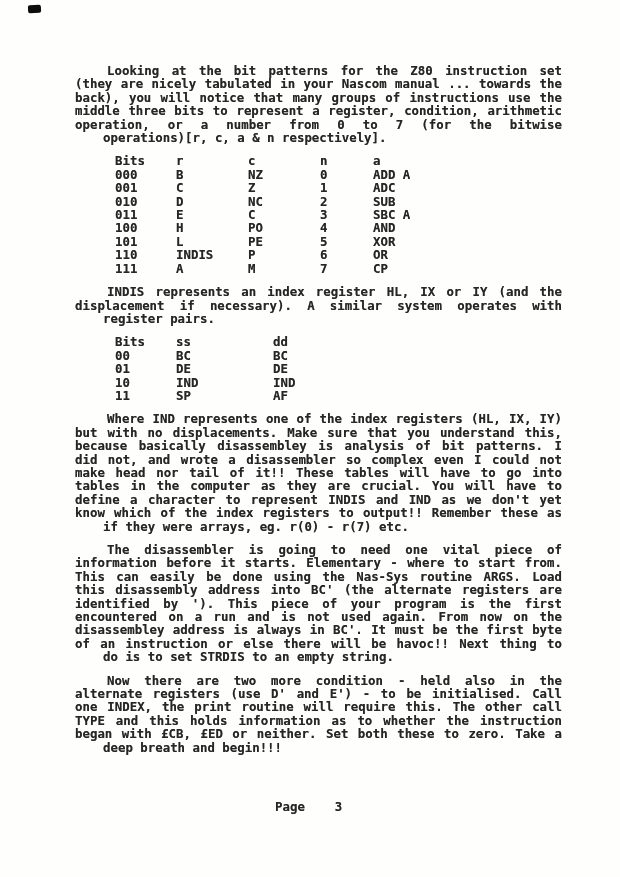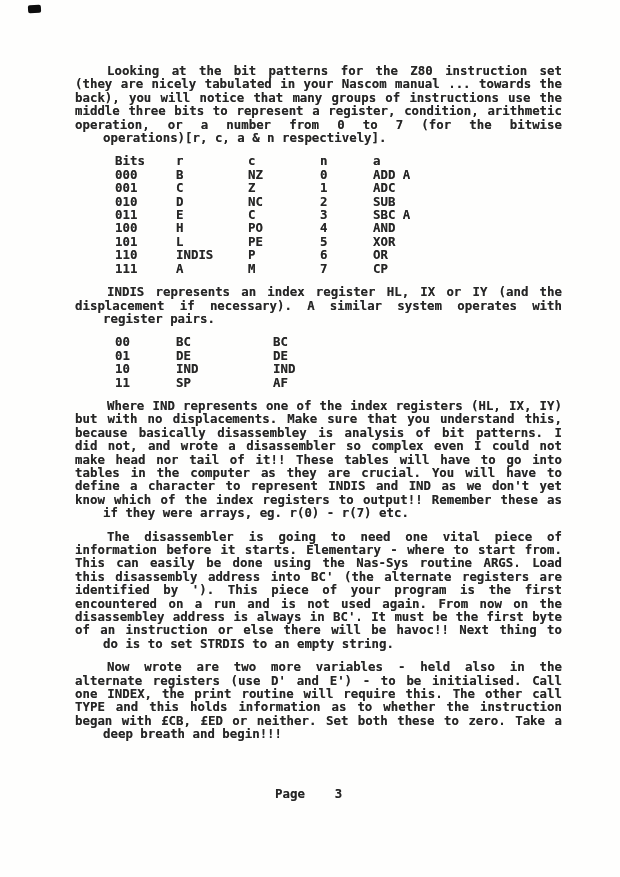"Bits ss dd" div.trow { html: none -> <div><span>Bits</span><span>ss</span><span>dd</span></div> }
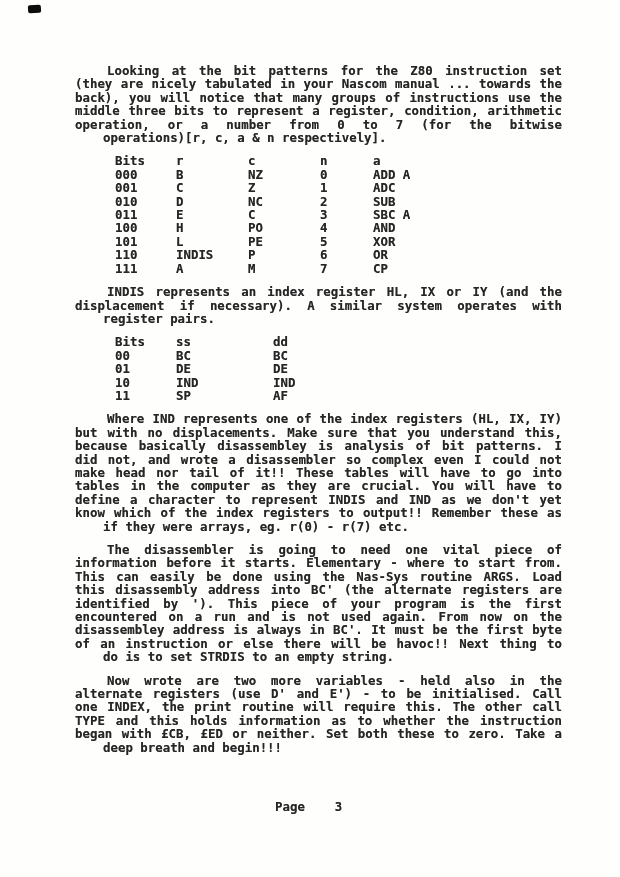"Now wrote are two more" div.line { text: wrote are two more variables -> there are two more condition }
